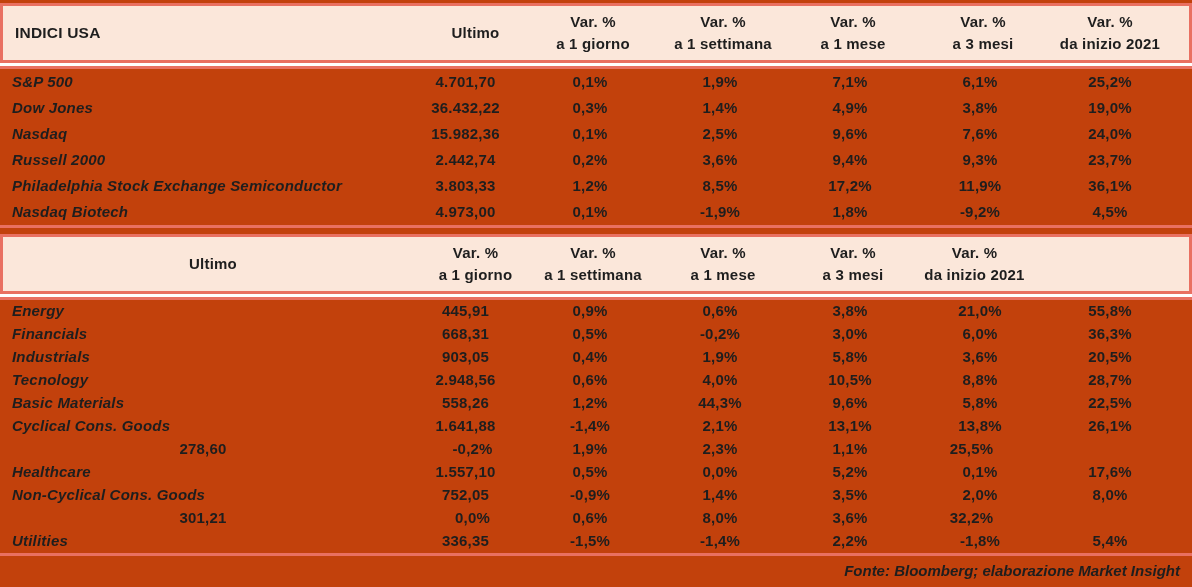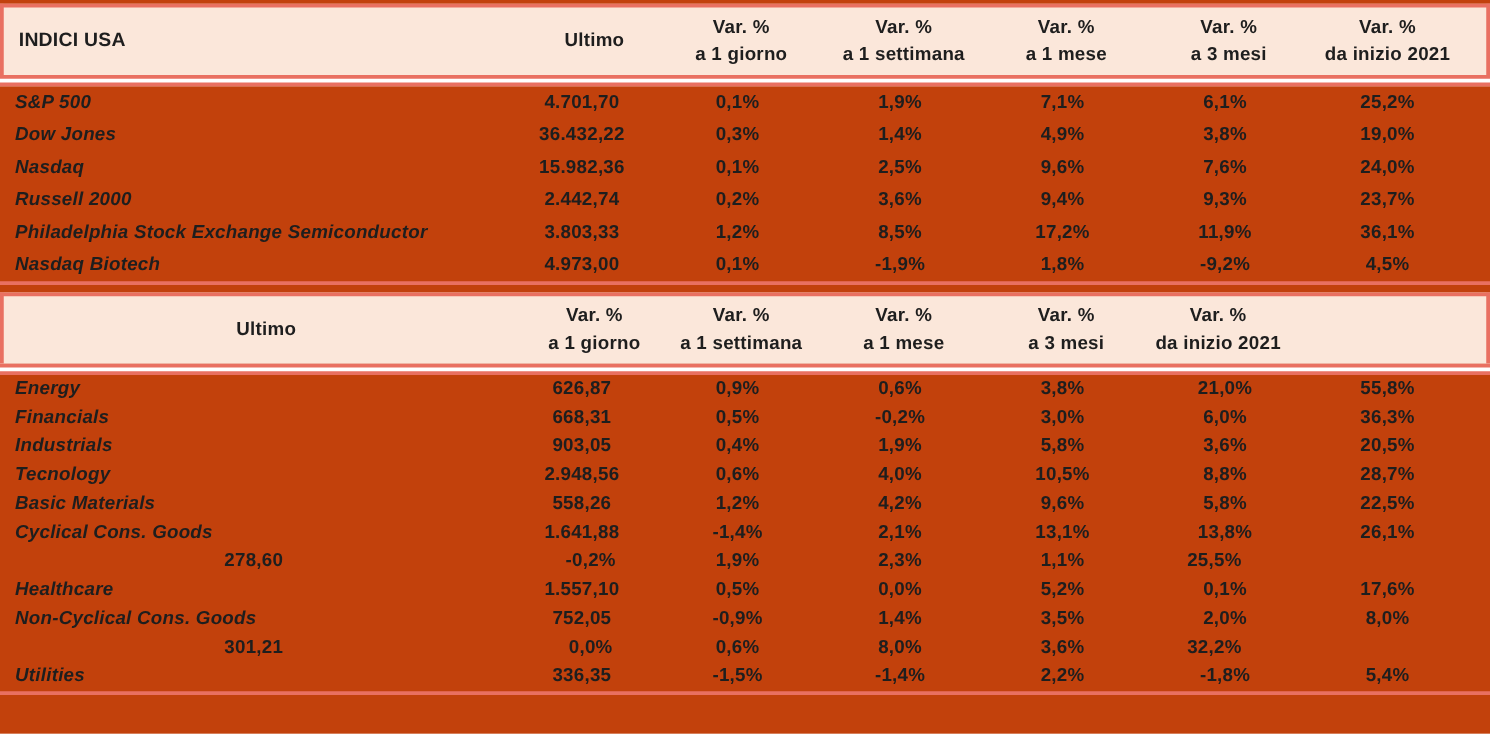"626,87" div.cell { text: 626,87 -> 445,91 }
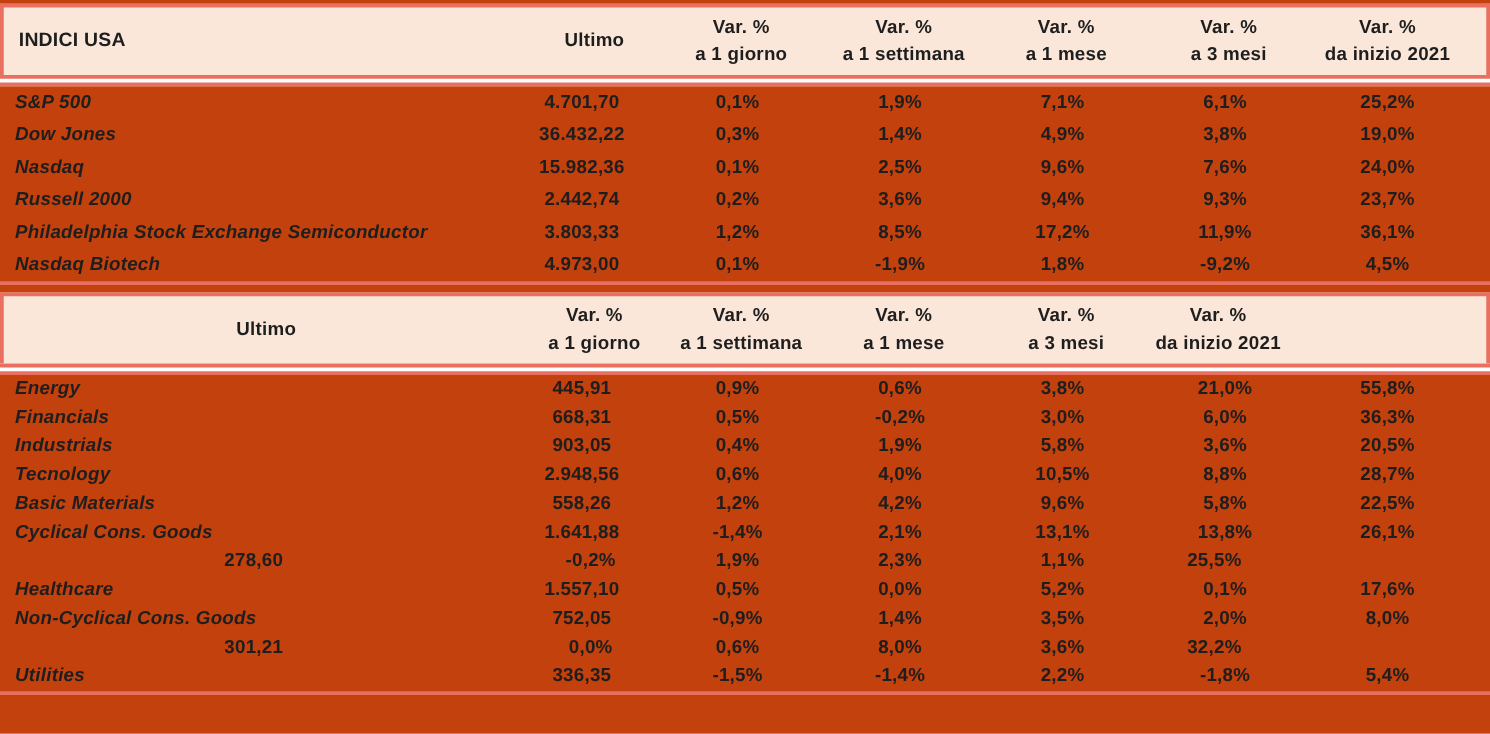"4,2%" div.cell { text: 4,2% -> 44,3% }
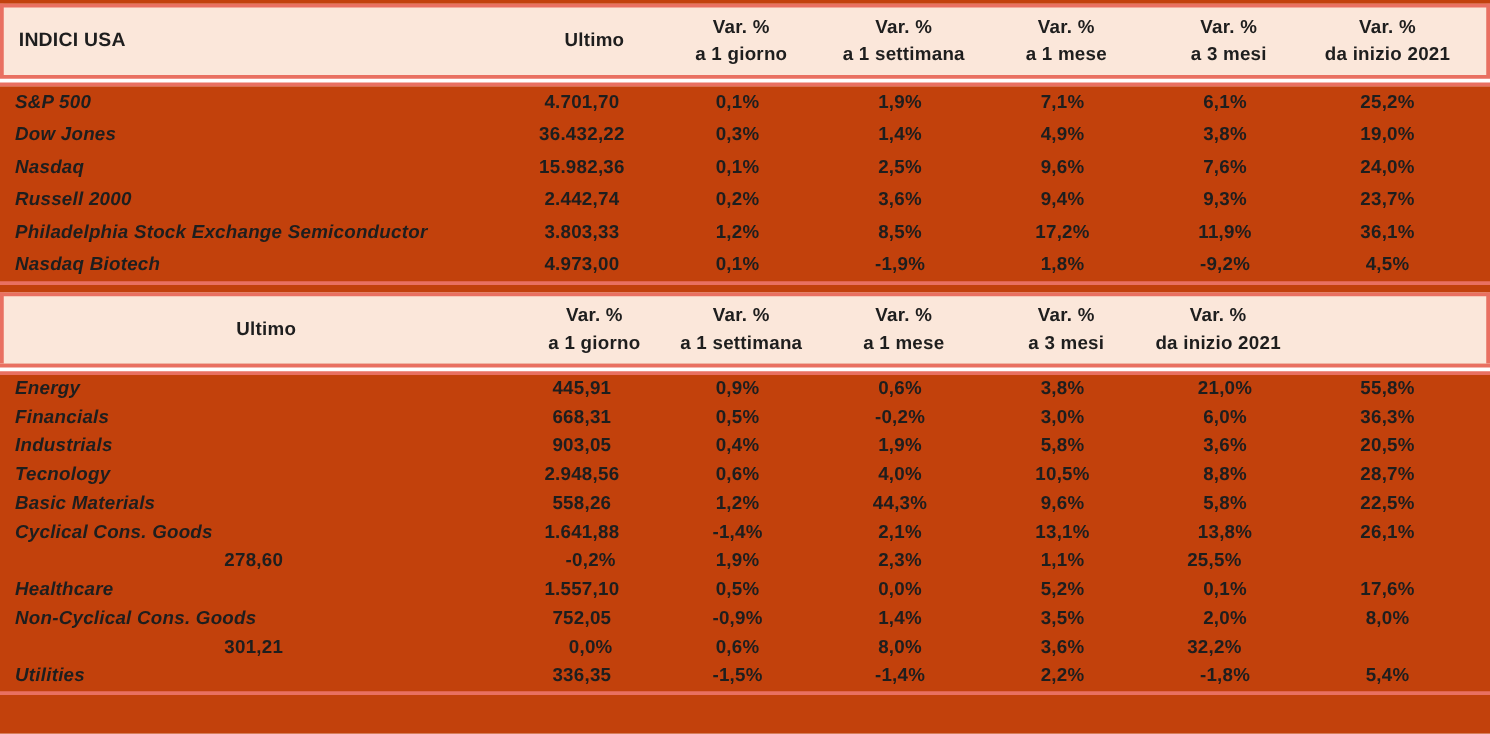"Fonte: Bloomberg; elaborazione Market" div.footer { html: none -> <div>Fonte: Bloomberg; elaborazione Market Insight</div> }
